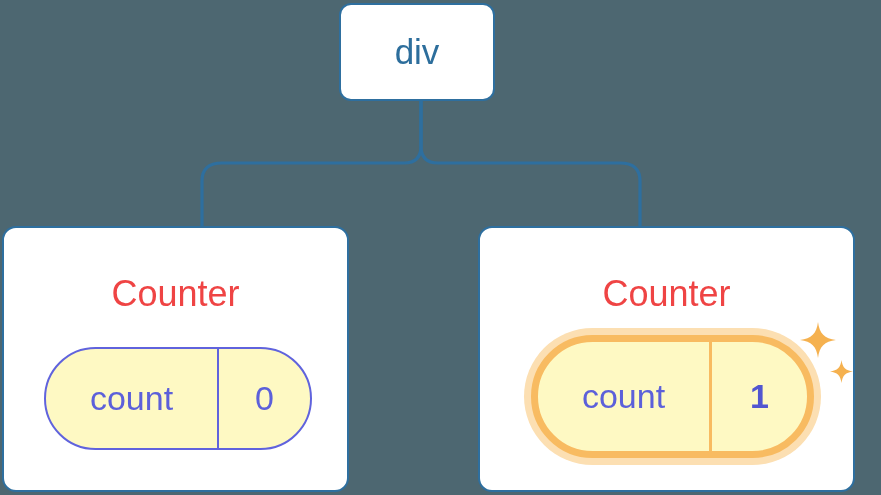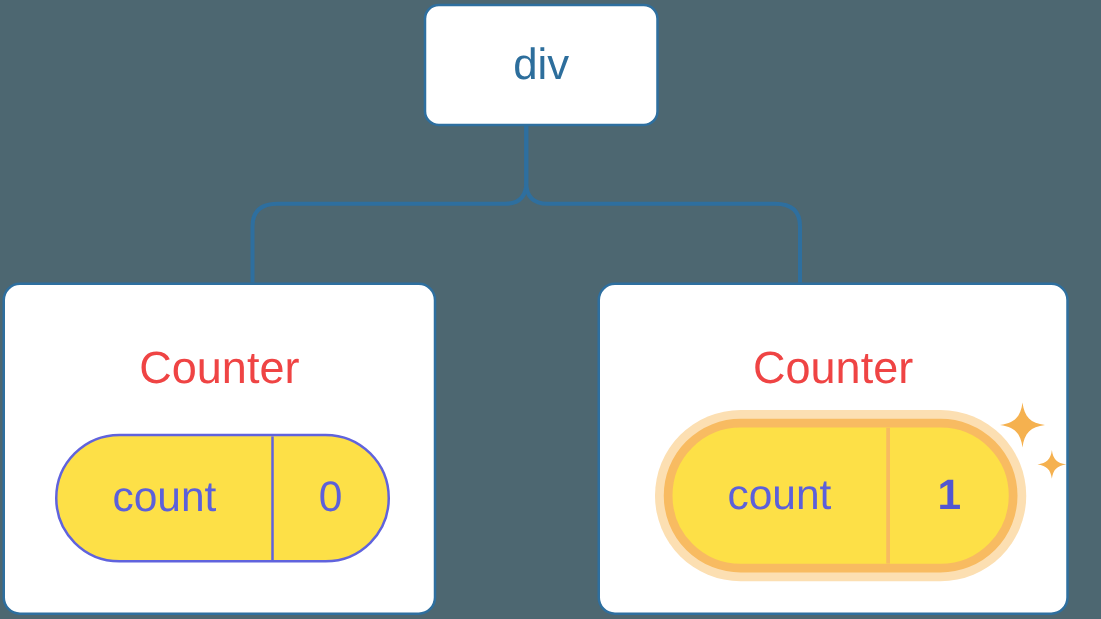"div" .root-node { width: 188px -> 156px }
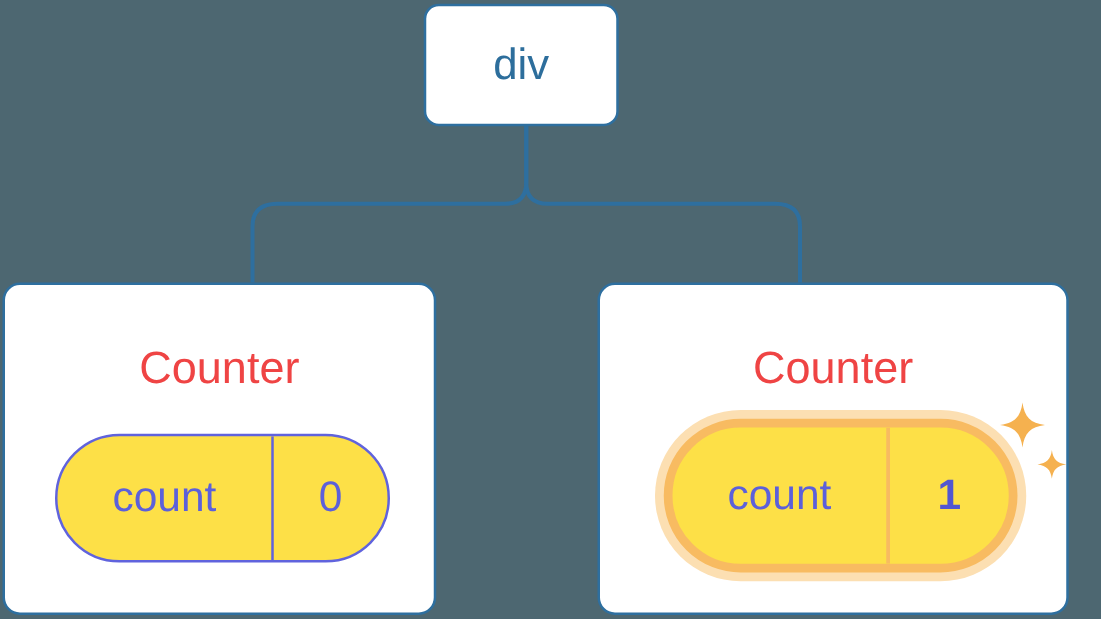"count" .state-pill { background: #fde047 -> #fef9c3 }
